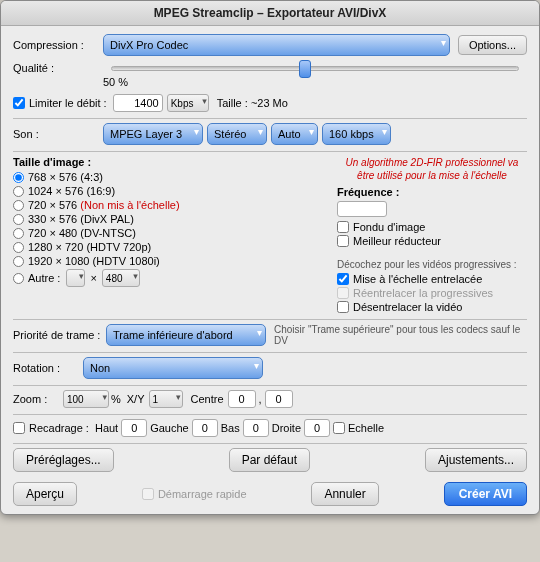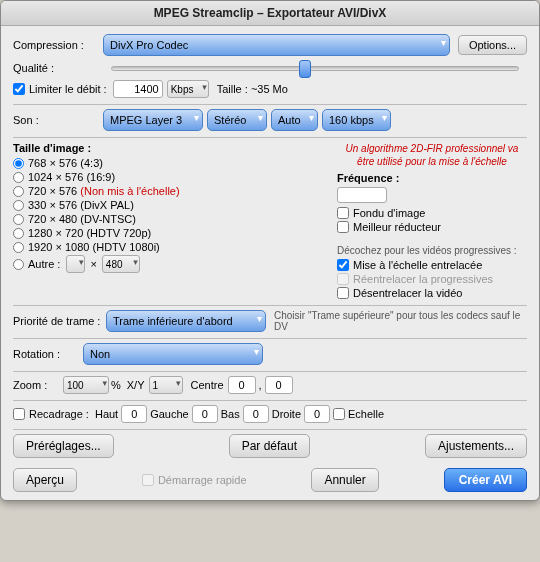"50 %" div.row { html: none -> <div> <span></span> <span>50 %</span> </div> }
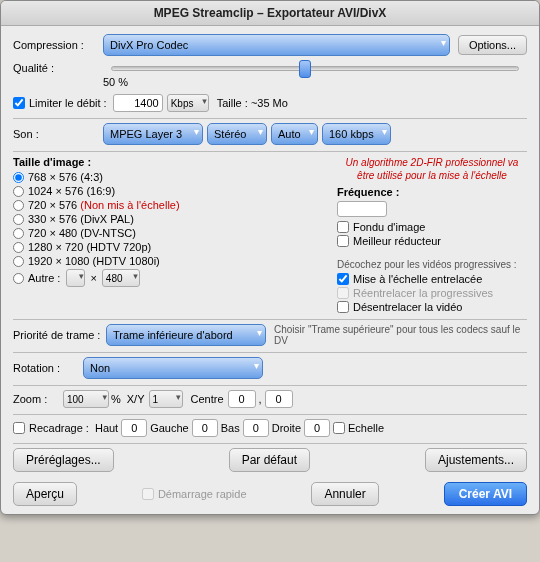"Taille : ~35 Mo" span { text: 35 -> 23 }
